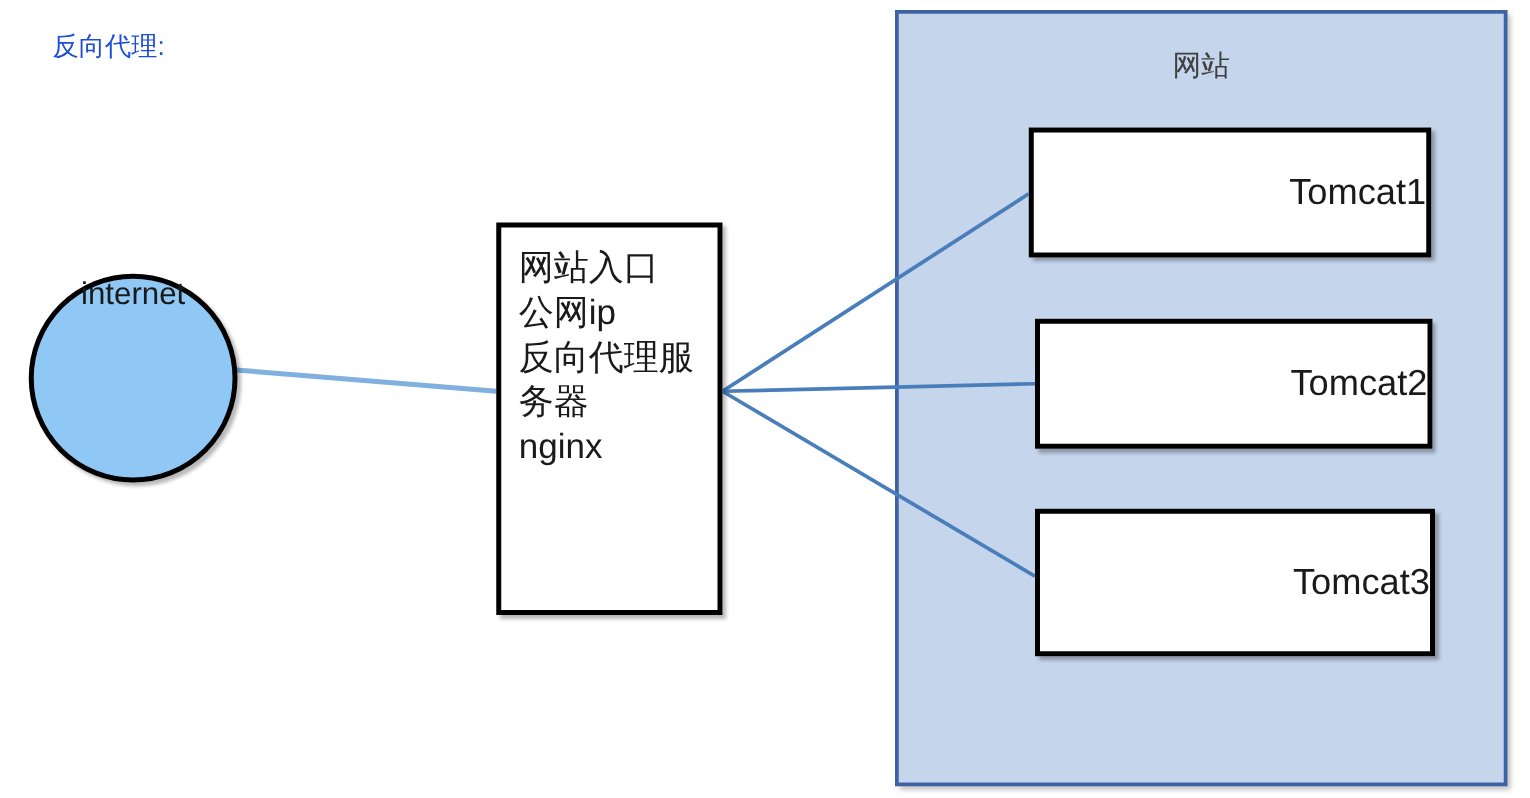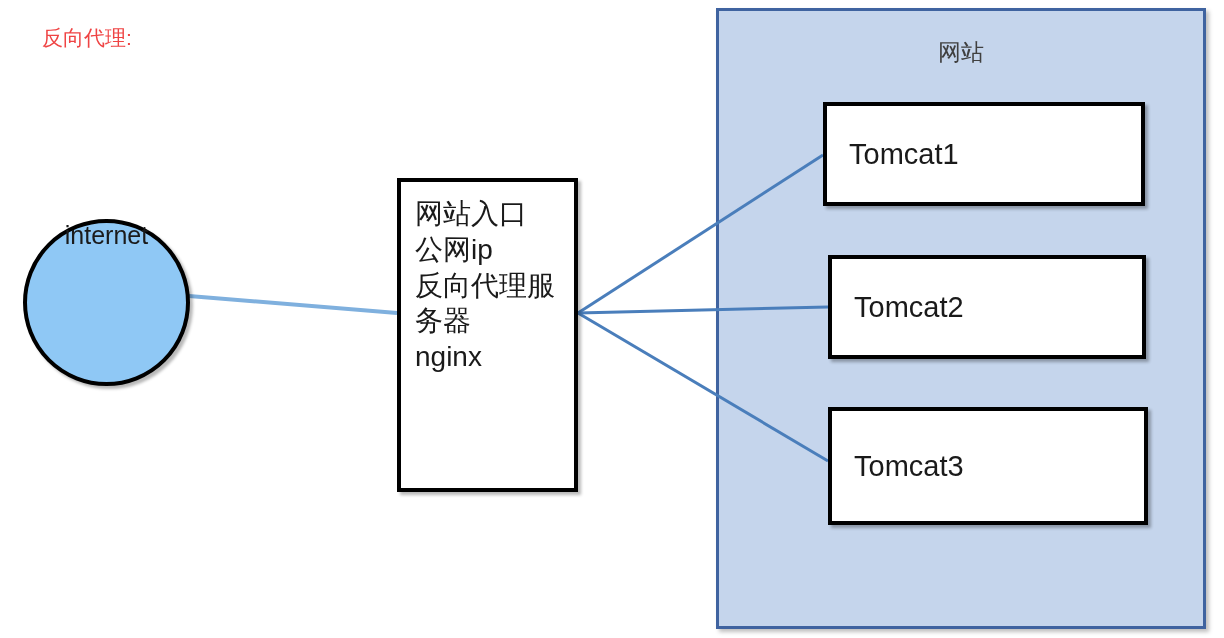"反向代理:" .caption { color: #ef4444 -> #1d4ed8 }
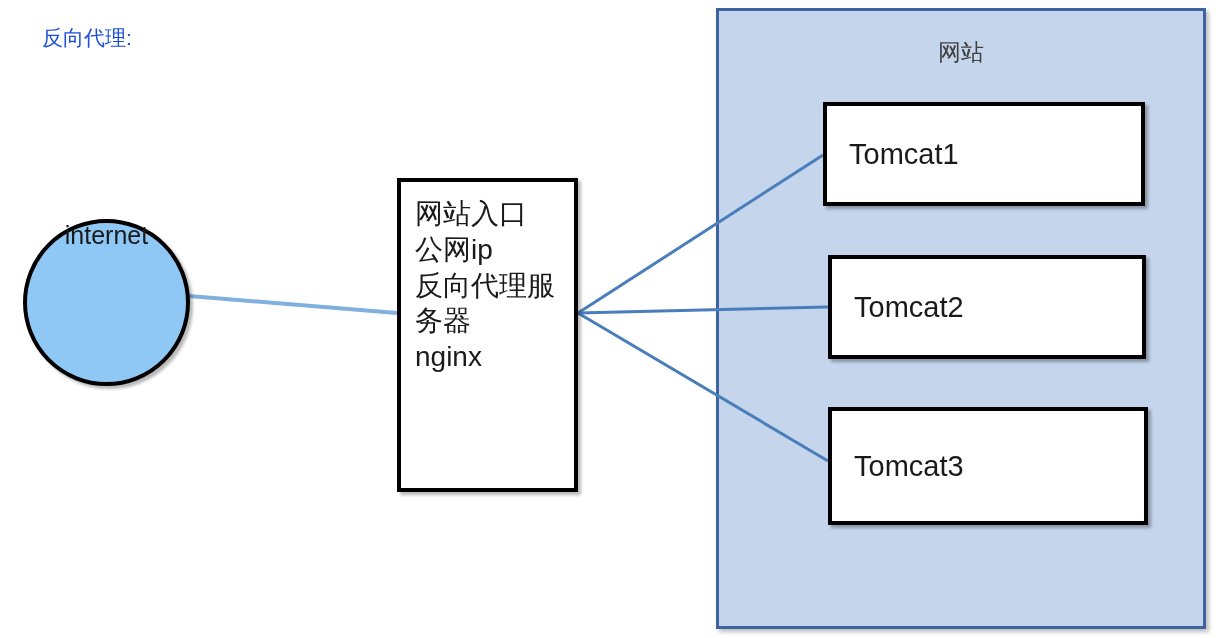"Tomcat1" .tomcat-node { justify-content: none -> flex-end }
